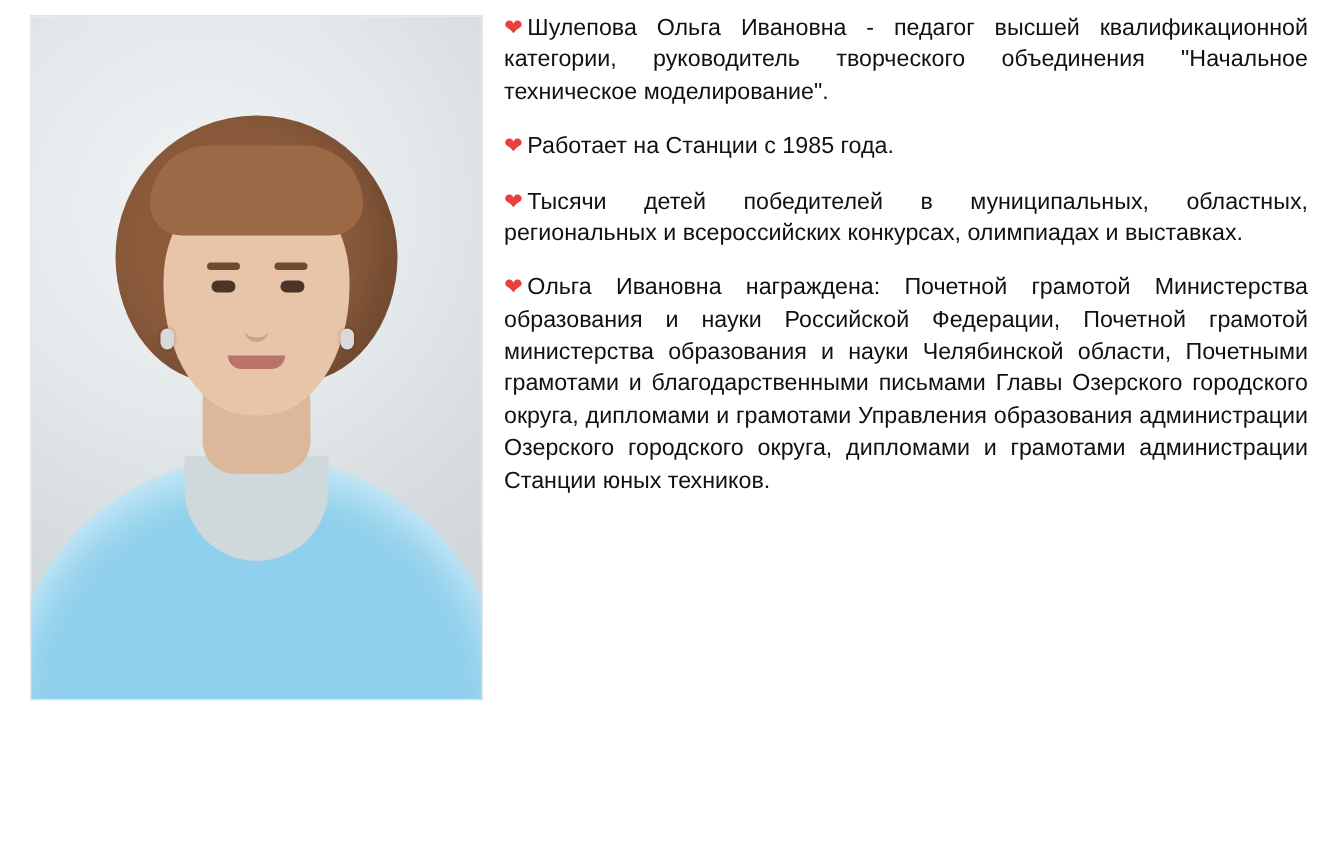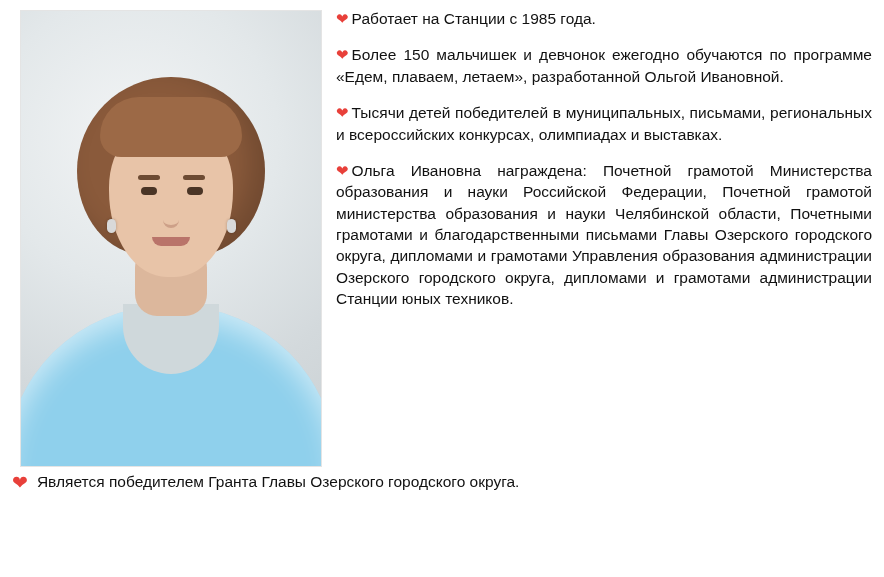"❤ Шулепова Ольга Ивановна -" p.para { html: none -> <p><span>❤</span><span>Шулепова Ольга Ивановна - педагог высшей квалификационной категории, руководитель творческого объединения "Начальное техническое моделирование".</span></p> }
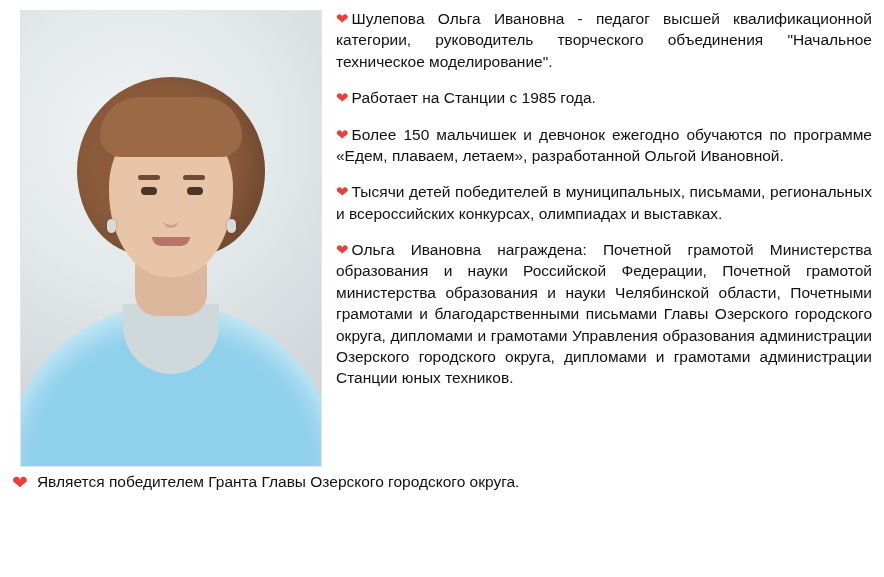"❤ Более 150 мальчишек и" p.para { html: <p><span>❤</span><span>Более 150 мальчишек и девчонок ежегодно обучаются по программе «Едем, плаваем, летаем», разработанной Ольгой Ивановной.</span></p> -> none }
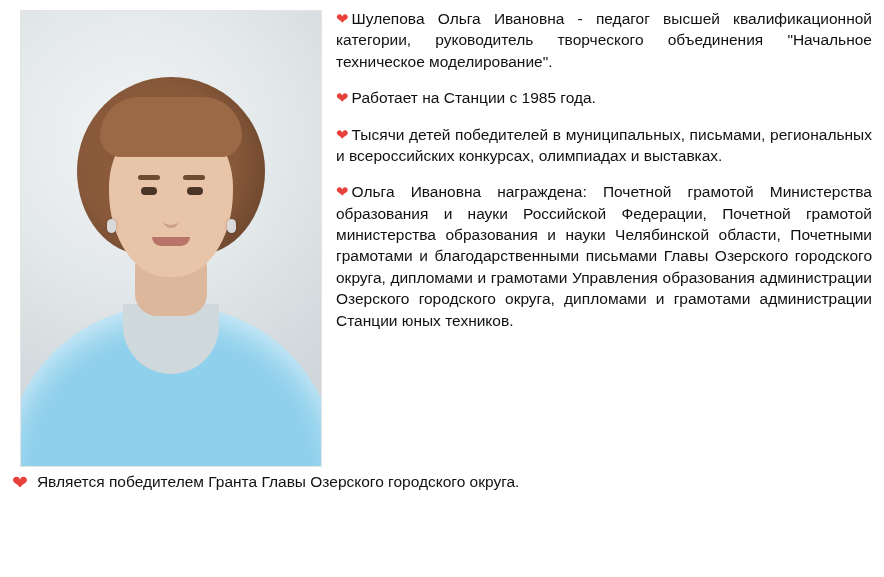"Тысячи детей победителей в" span { text: письмами -> областных }
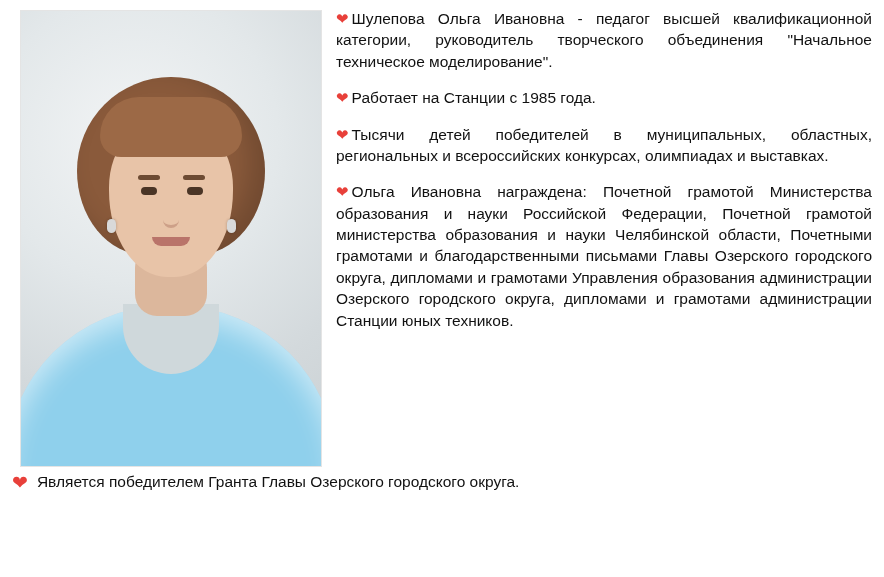"❤ Является победителем Гранта Главы" p.final { html: <p><span>❤</span><span>Является победителем Гранта Главы Озерского городского округа.</span></p> -> none }
